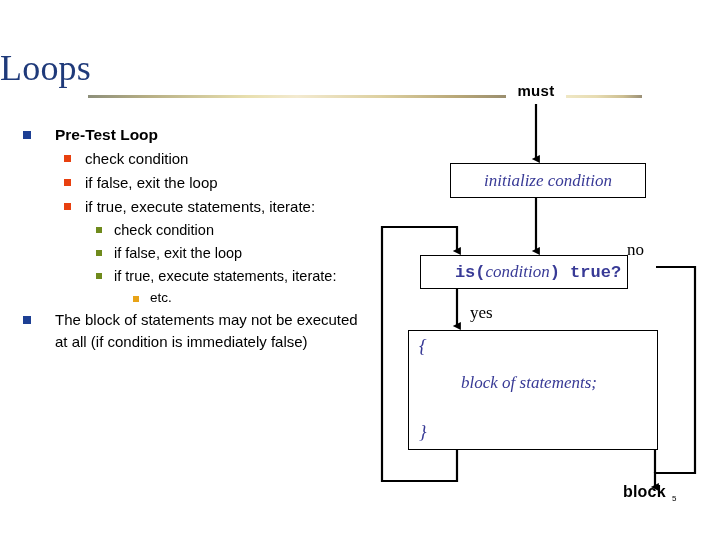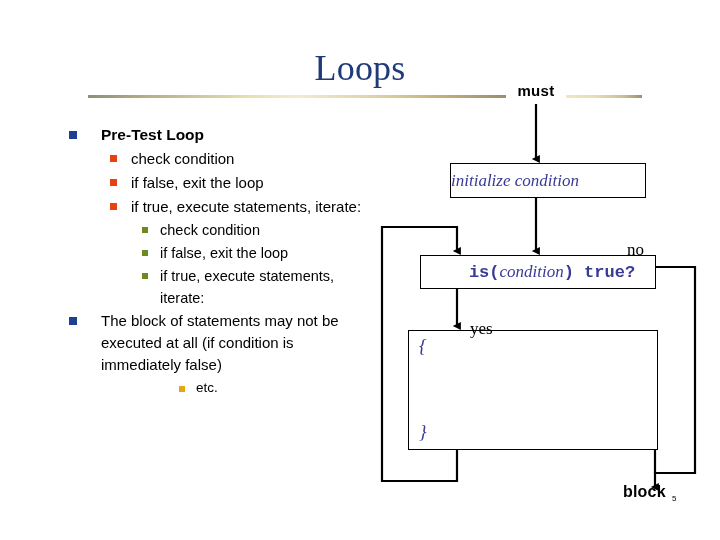"Loops" #slide-title { text-align: center -> left }
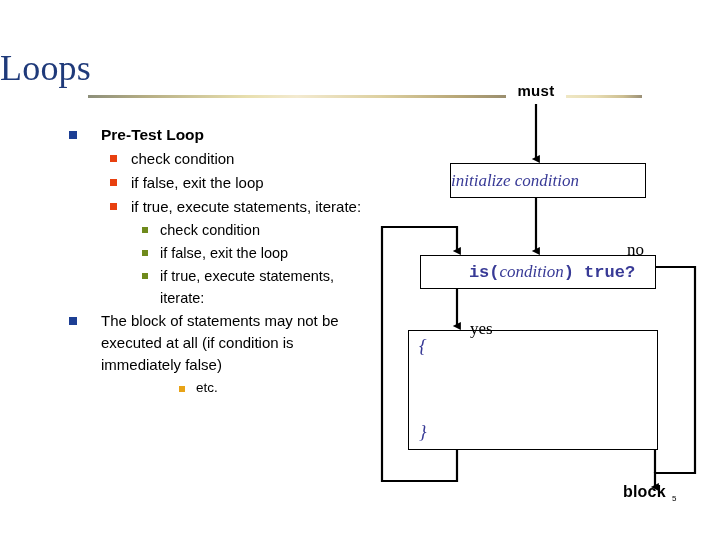"Pre-Test Loop" .bullet-row { margin-left: 46px -> none }
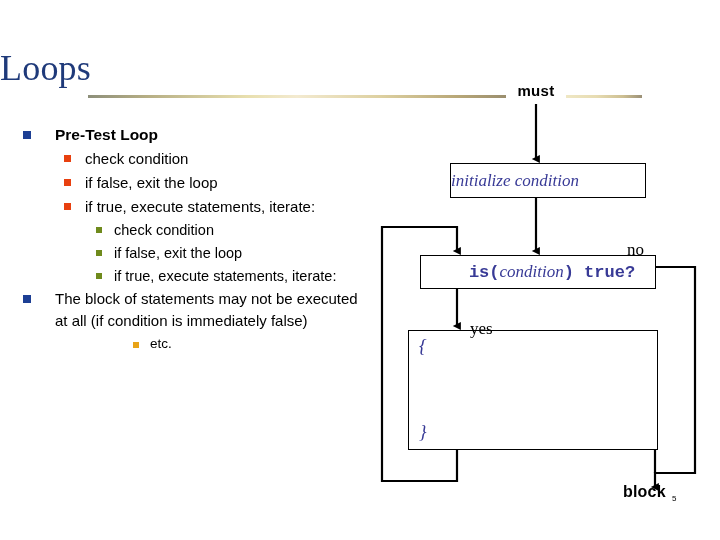"initialize condition" #box-initialize .fc-label { text-align: none -> center }
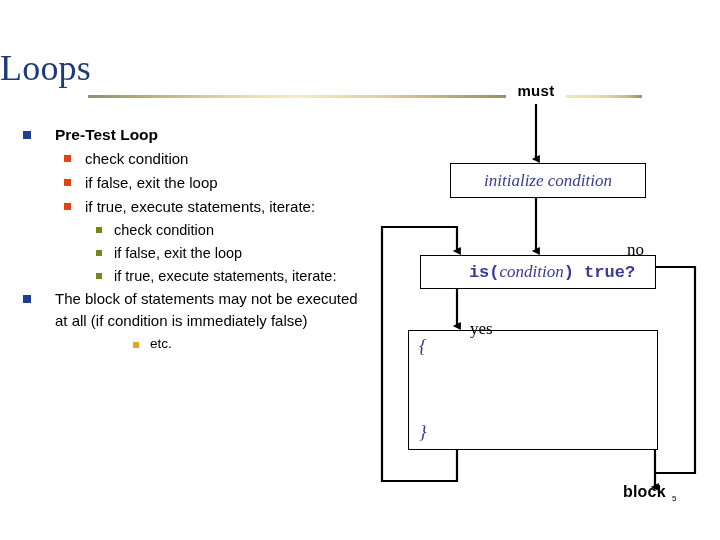"is(condition) true?" #box-condition { width: 236px -> 208px }
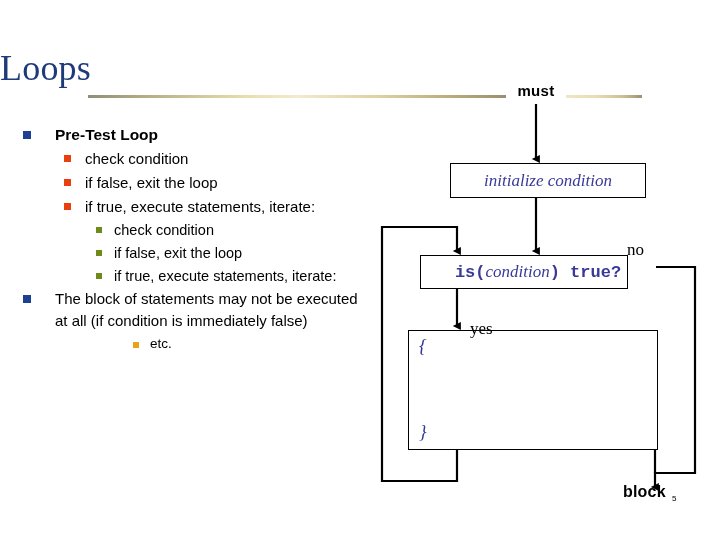"The block of statements may" div.bullet-row { order: before "etc." -> after "etc." }
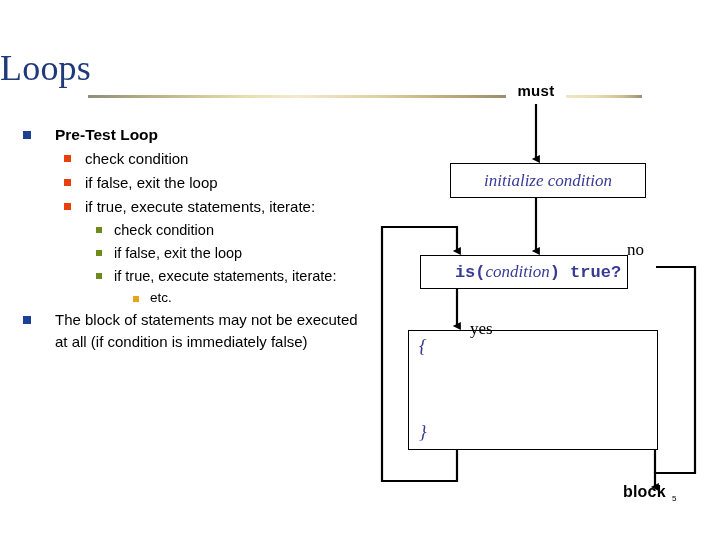"yes" #label-yes { margin-top: 16px -> none }
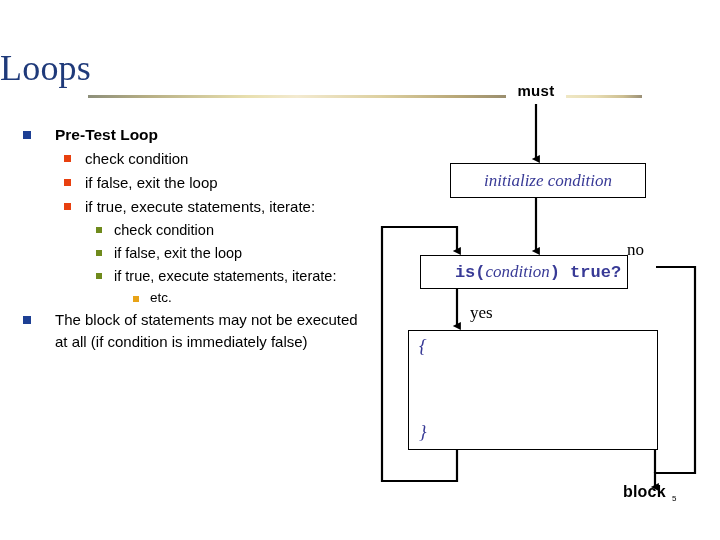"block of statements;" span.fc-label { html: none -> <span>block of statements;</span> }
